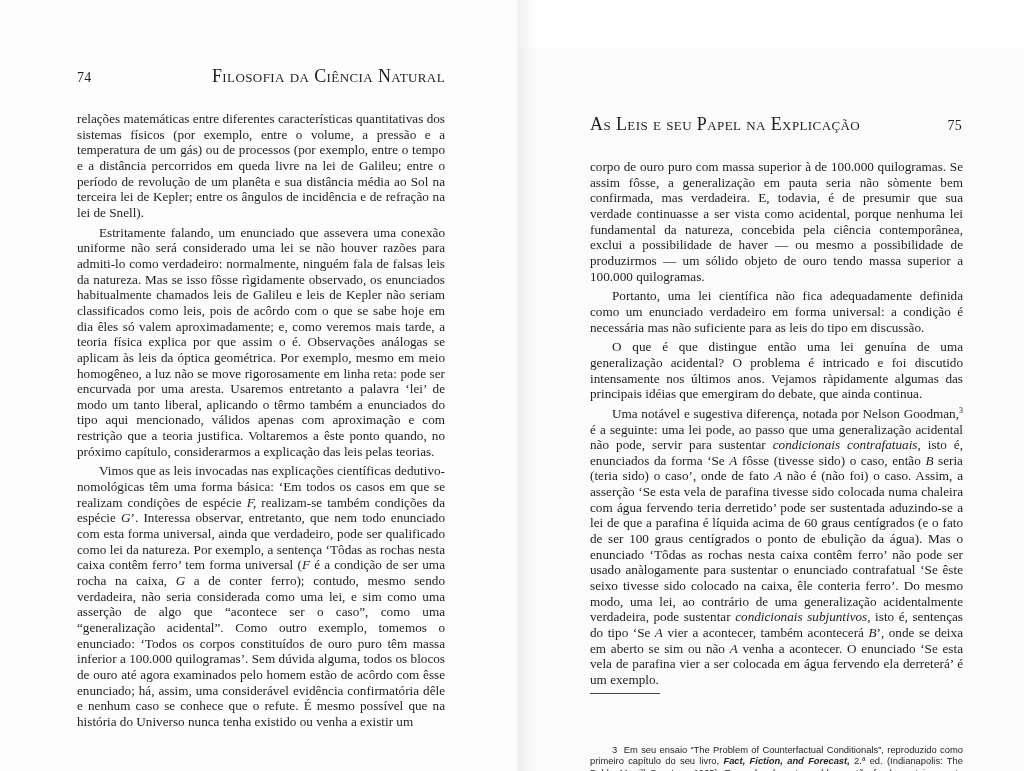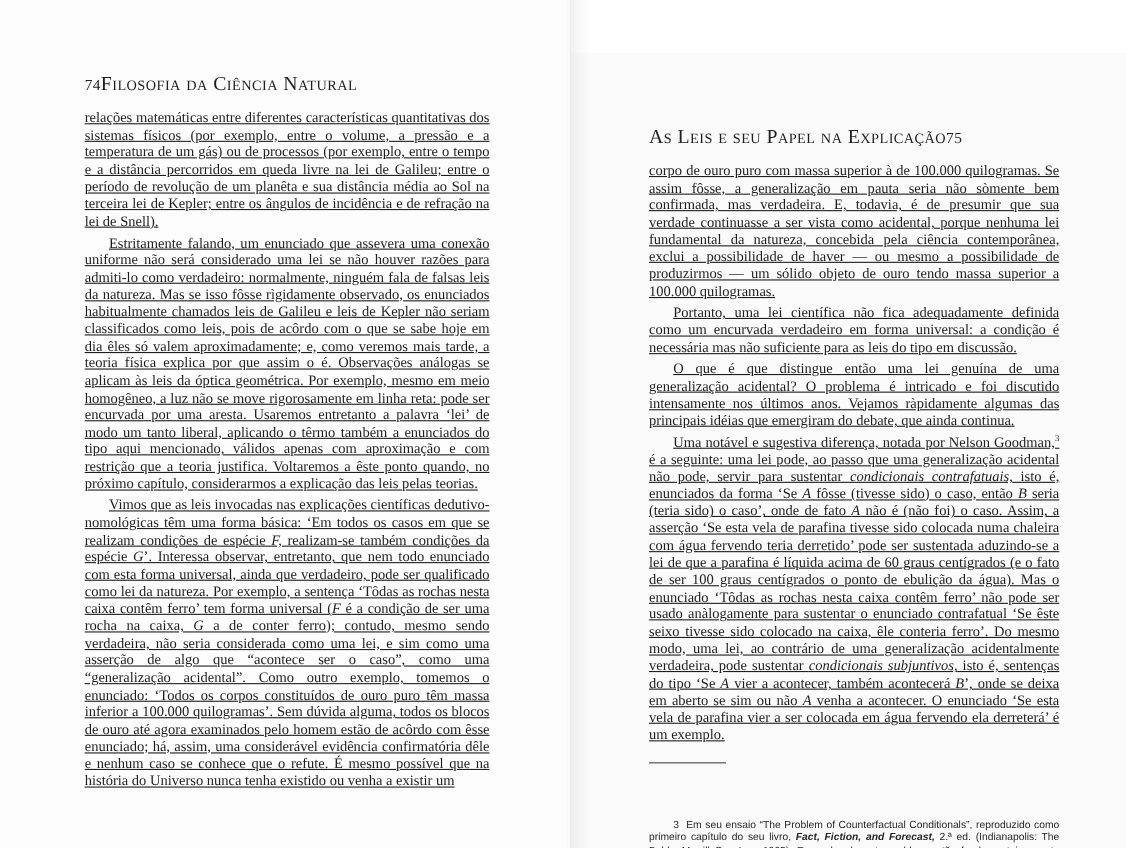"74" .header { gap: none -> 36px; justify-content: none -> space-between }
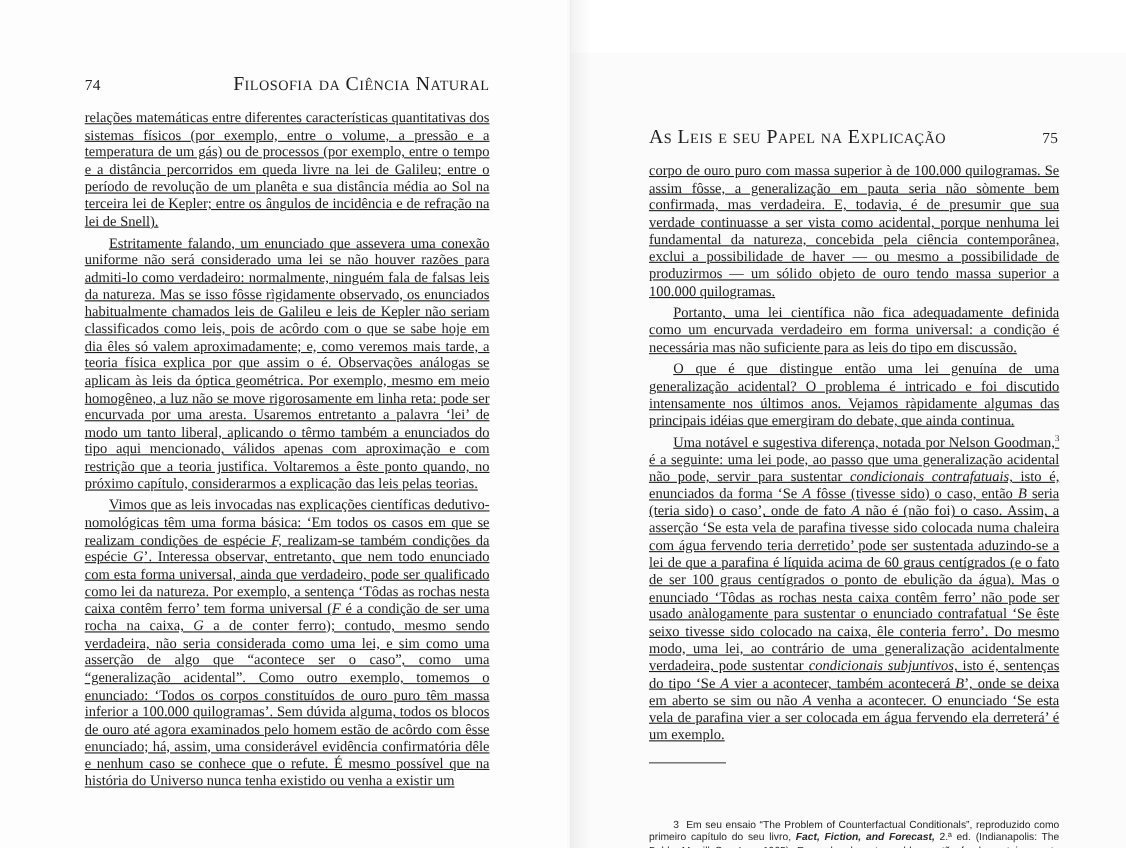"relações matemáticas entre diferentes" .body { text-decoration: underline -> none; top: 99px -> 111px }
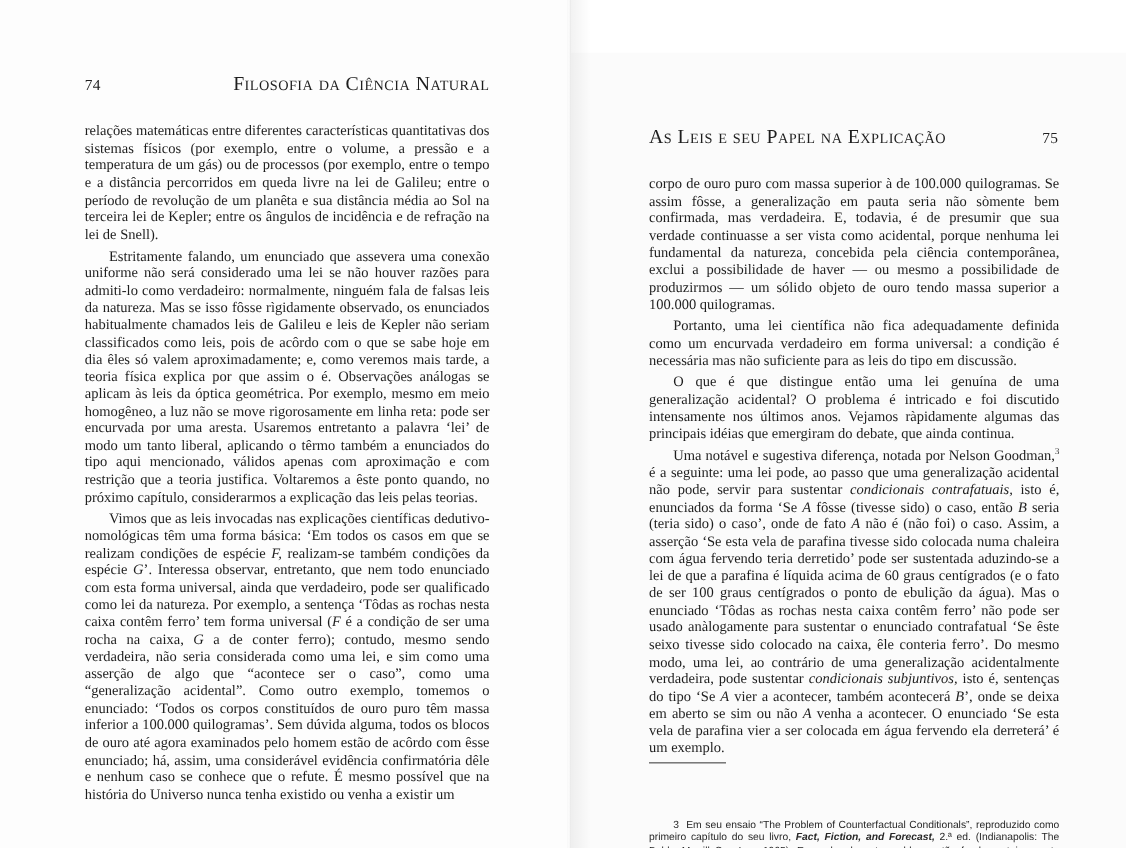"Portanto, uma lei científica não" p.indent { text: encurvada -> enunciado }
